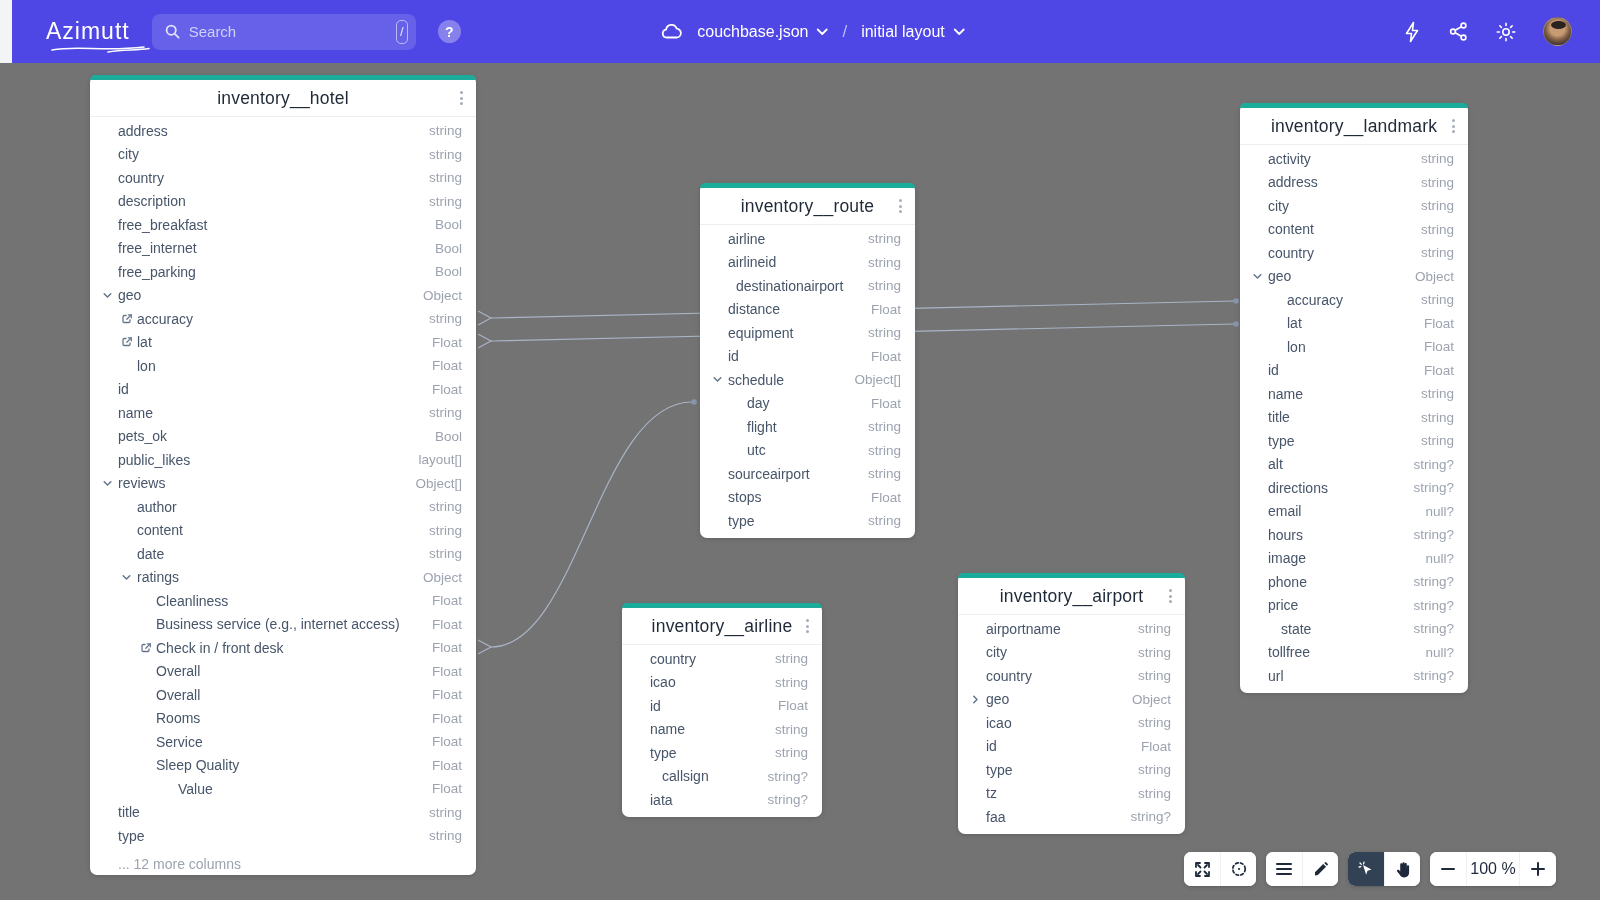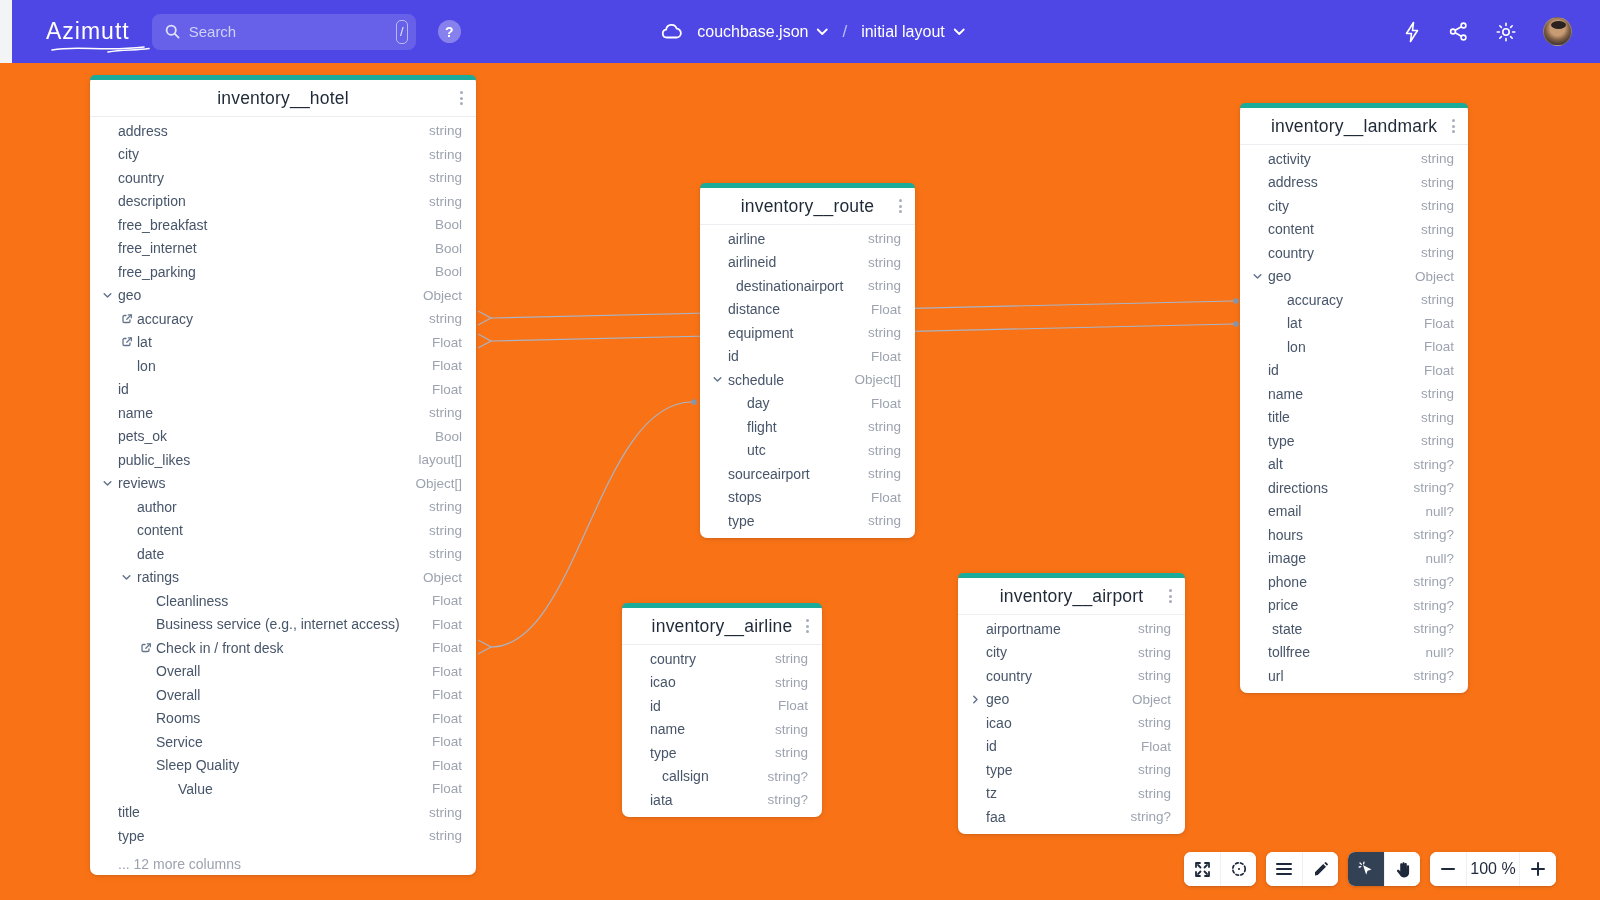"inventory__hotel" .canvas { background: #f97316 -> #737373 }
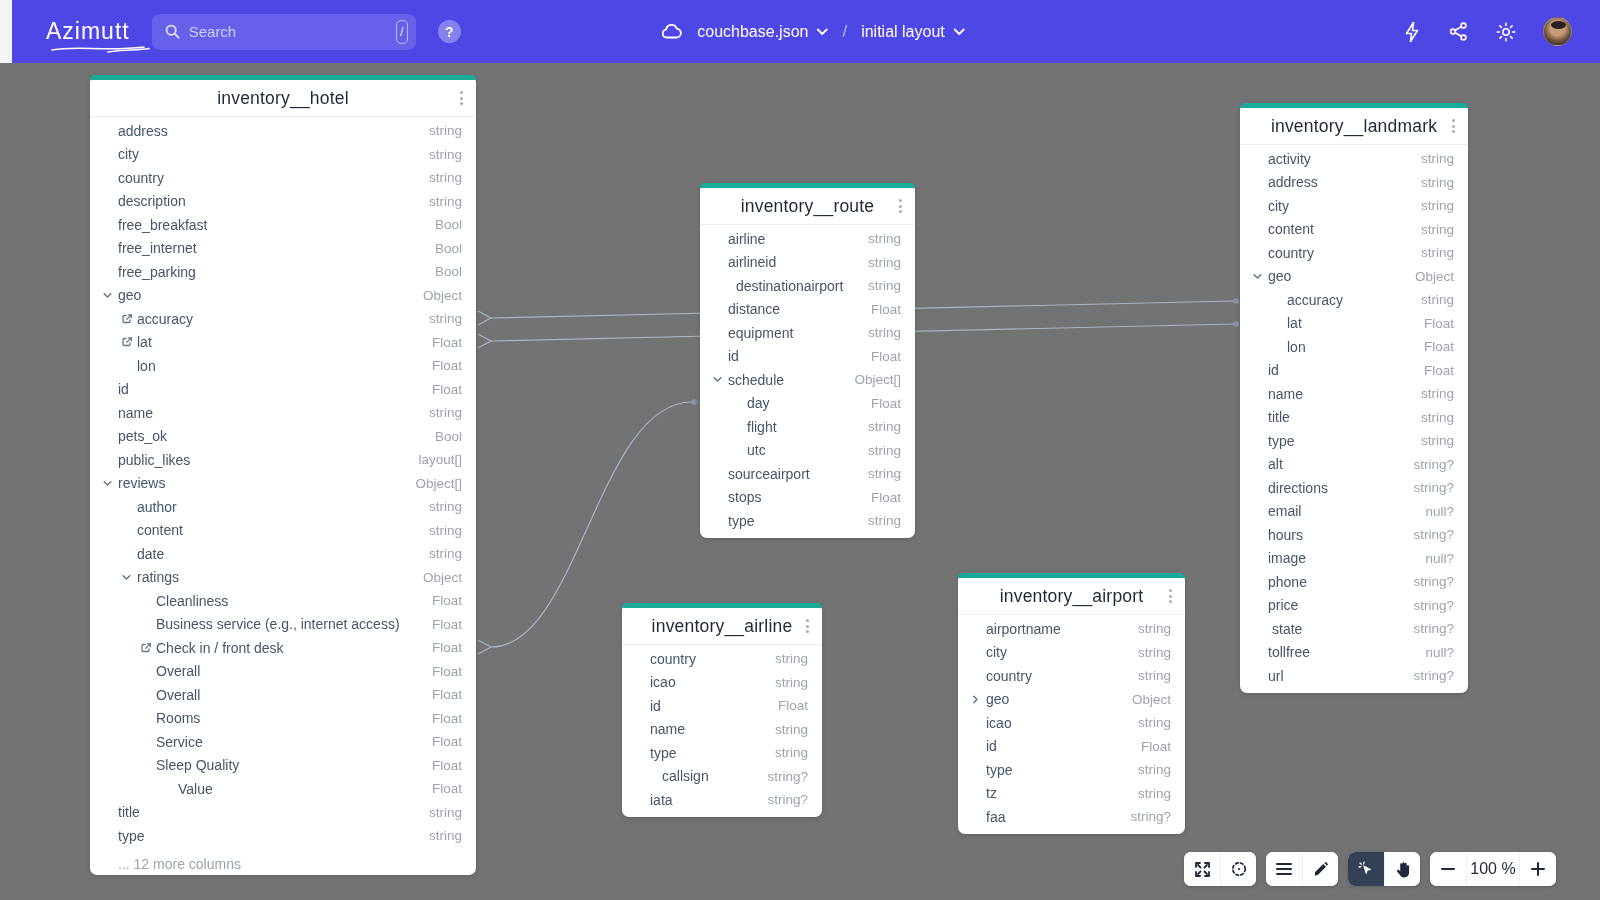"state" div.row { padding-left: 32px -> 41px }
